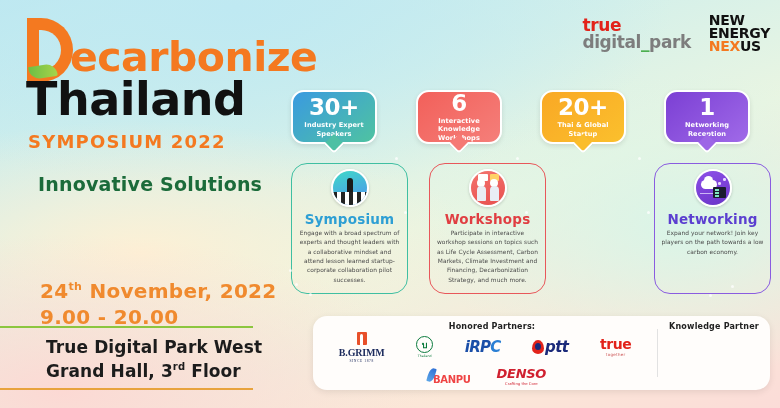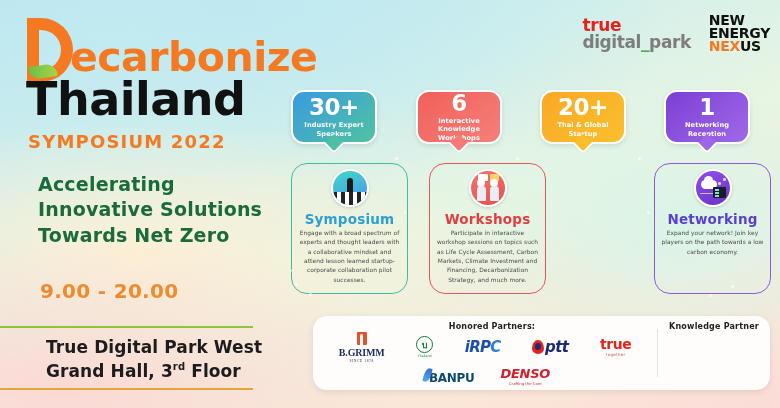"Accelerating" div { html: <div>Accelerating</div> -> none }
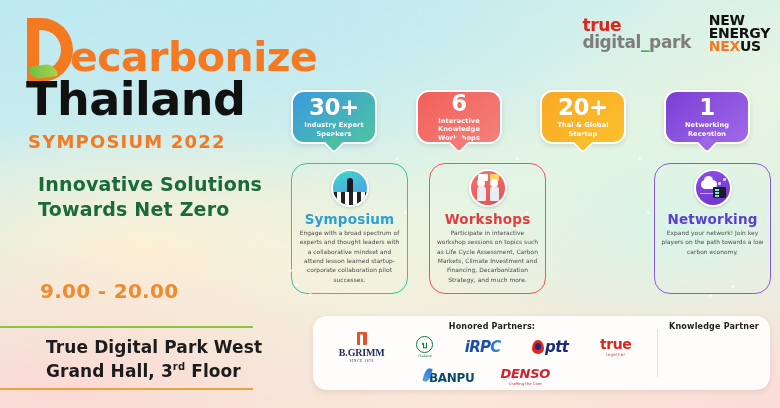"Towards Net Zero" div { html: <div>Towards Net Zero</div> -> none }
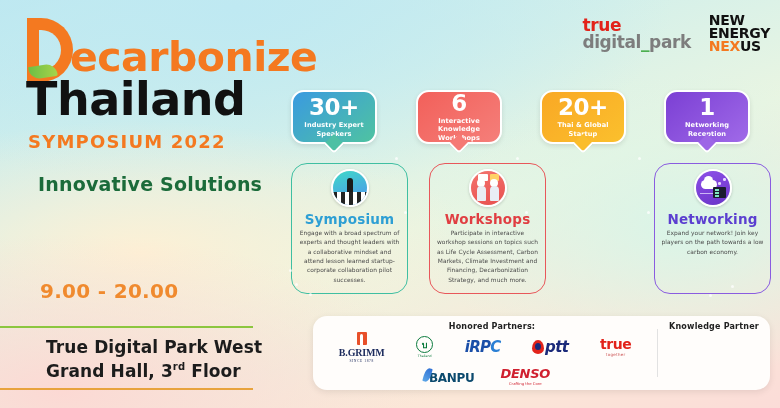"24th November, 2022" div { html: none -> <div><span>24</span><sup>th</sup><span> November, 2022</span></div> }
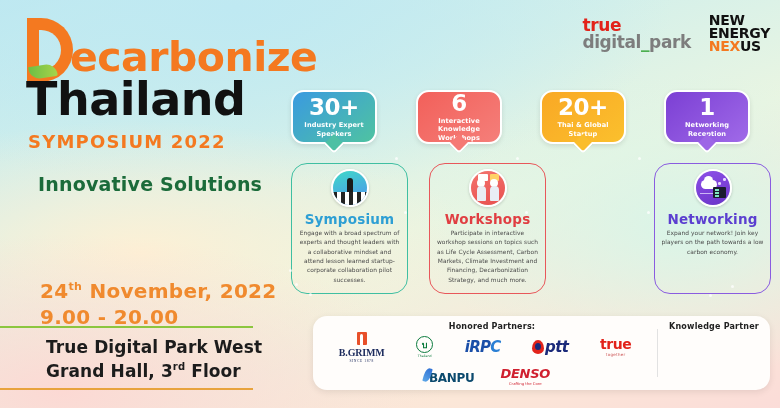"BANPU" .banpu .nm { color: #0c4a6e -> #ef4444; font-size: 12px -> 10px }
